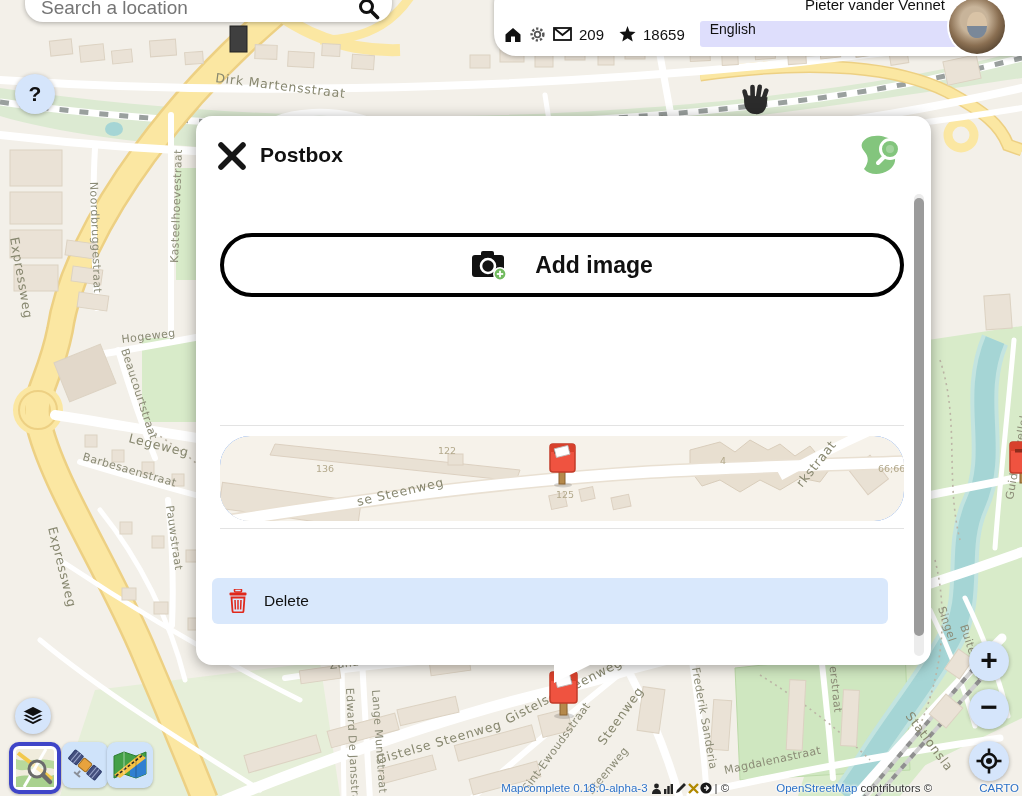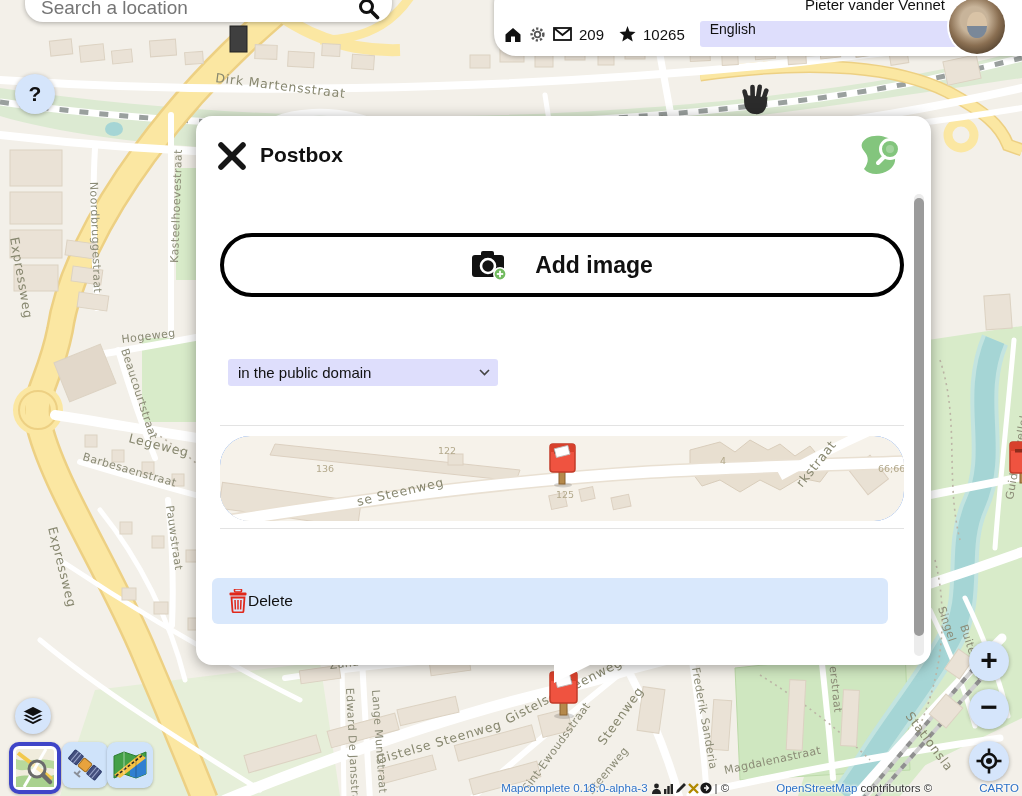"10265" span.count { text: 10265 -> 18659 }
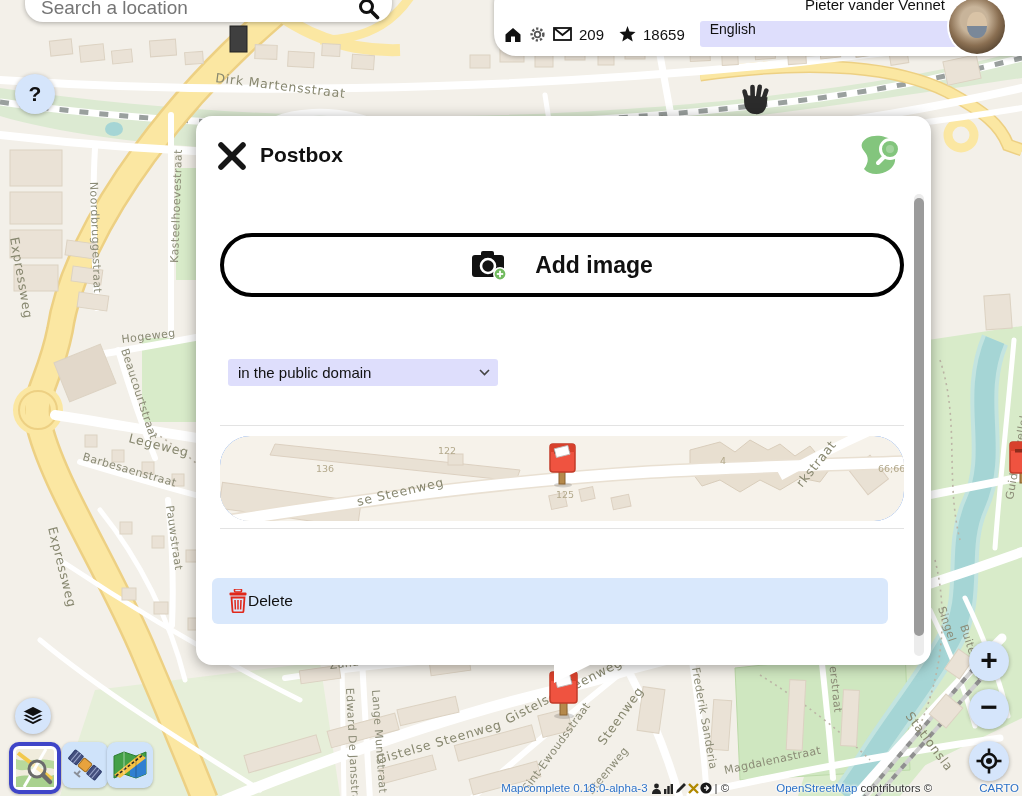"in the public domain" div.license-select { html: <div> <span>in the public domain</span> <svg> <polyline></polyline> </svg> </div> -> none }
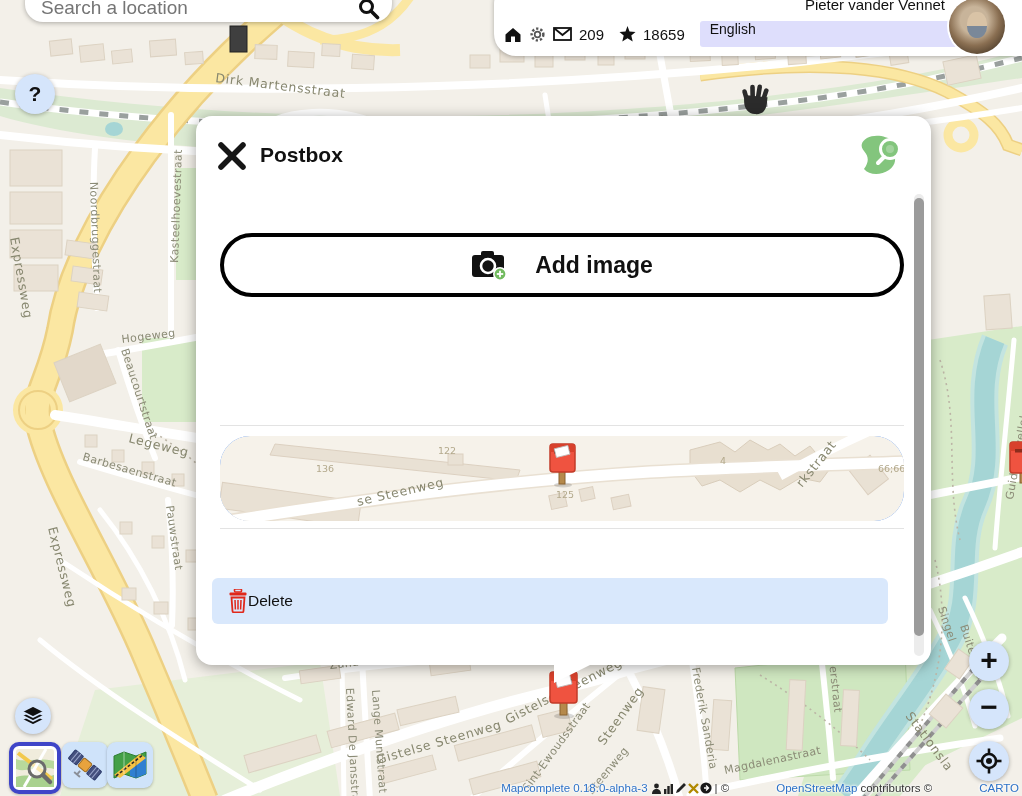"Delete" .delete-btn { gap: none -> 16px }
